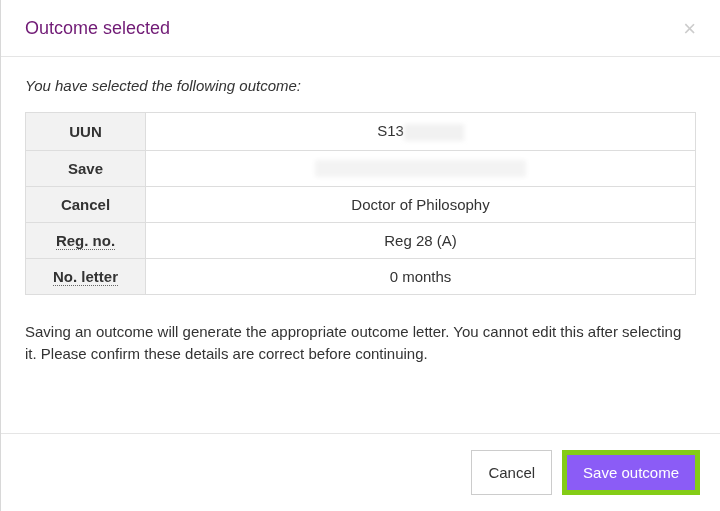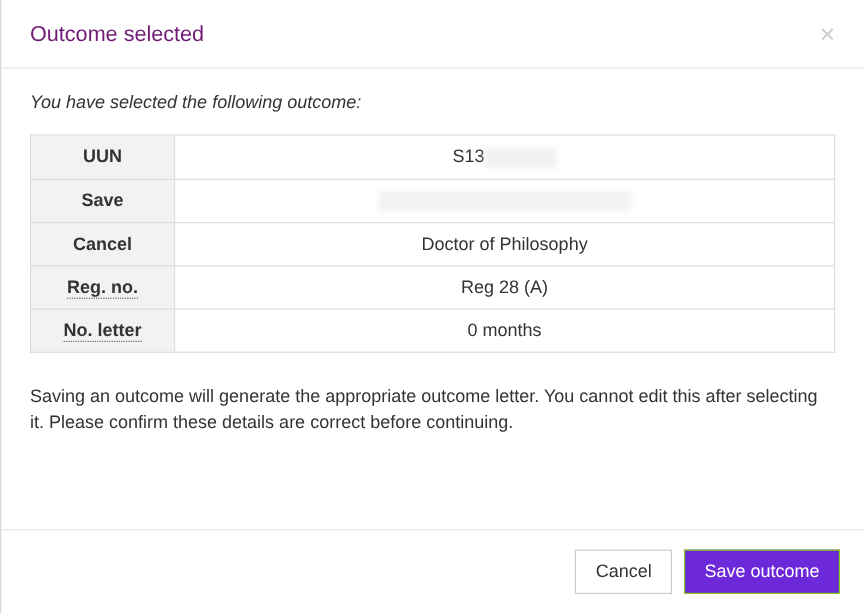"Save outcome" .btn-primary { background: #6d28d9 -> #8b5cf6; border: 1px solid #84cc16 -> 5px solid #84cc16 }
